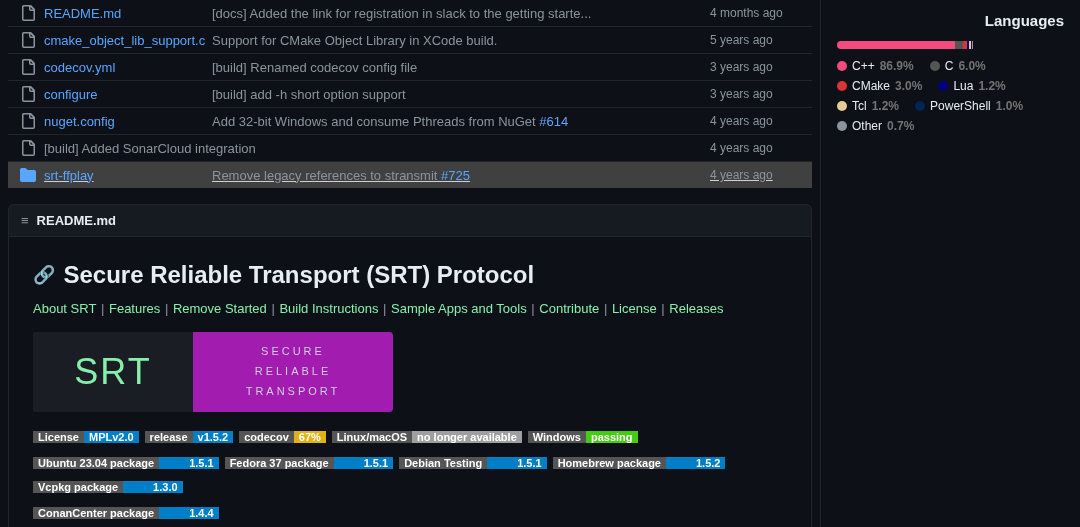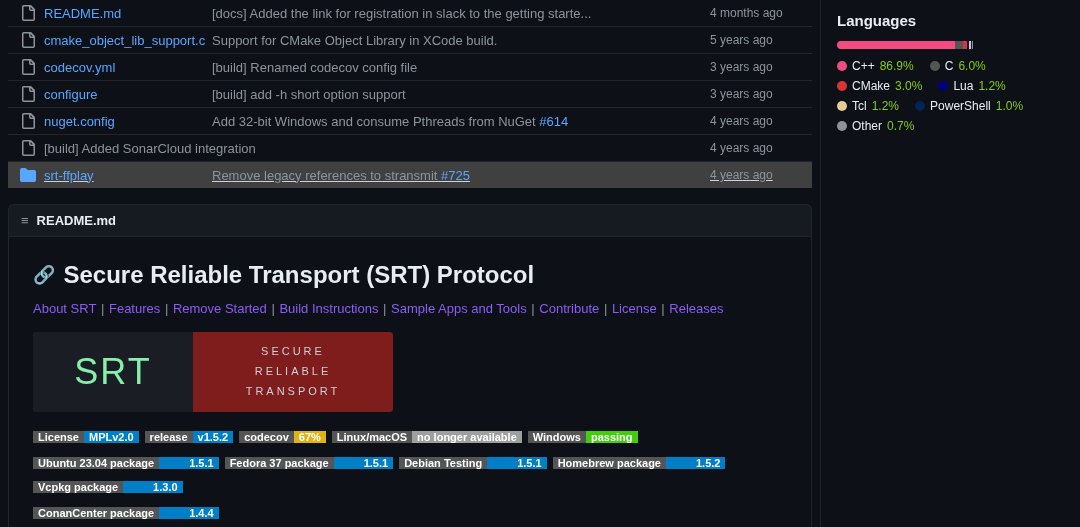"Languages" .sidebar-title { text-align: none -> right }
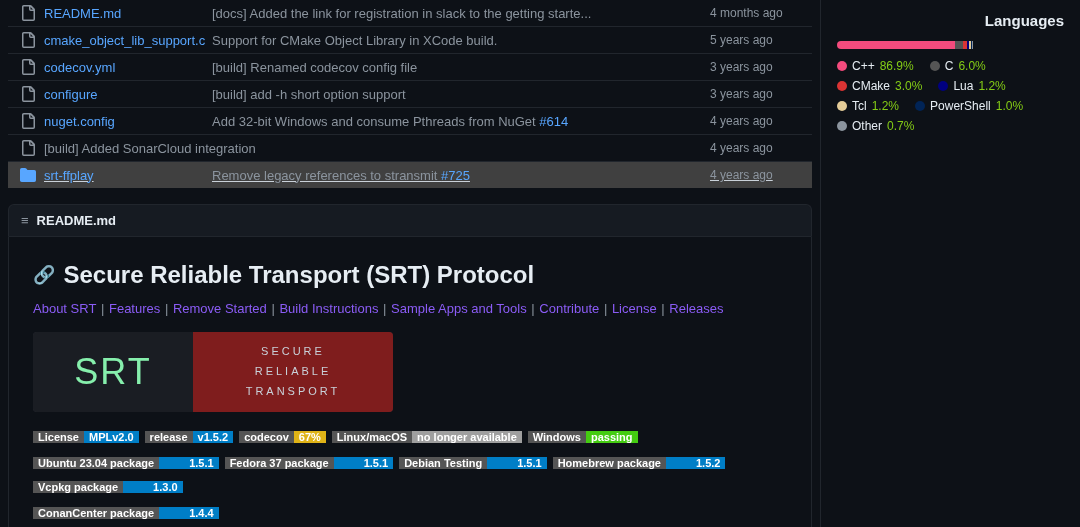"86.9%" .lang-pct { color: #84cc16 -> #737373; font-weight: none -> bold }
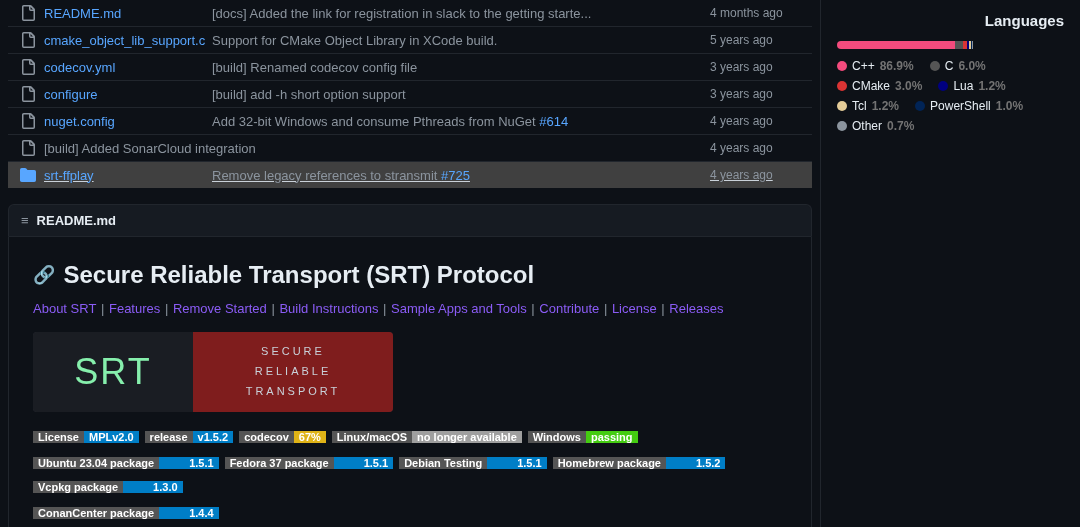"About SRT" .readme-nav a { color: #8b5cf6 -> #86efac }
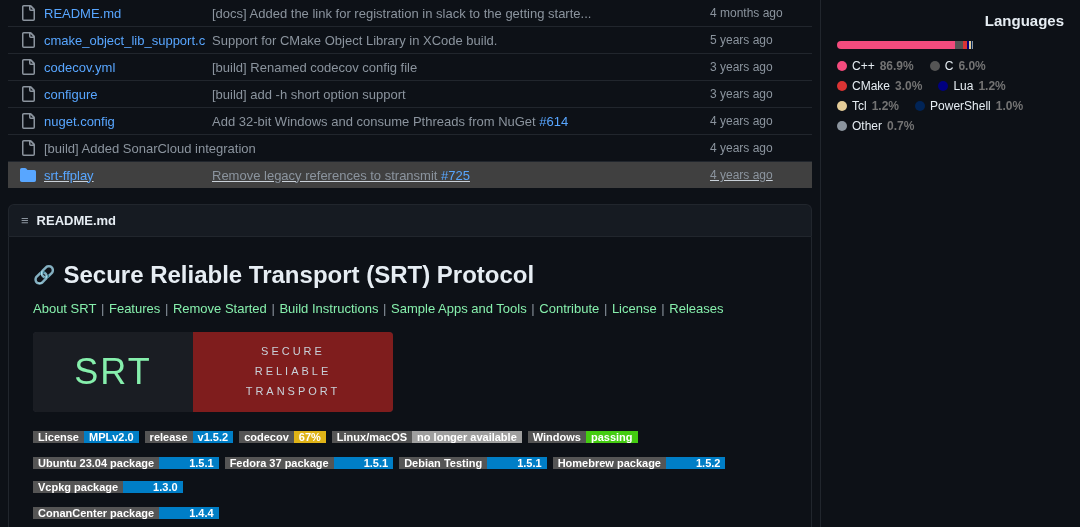"SECURE" .srt-logo-right { background: #7f1d1d -> #a21caf }
